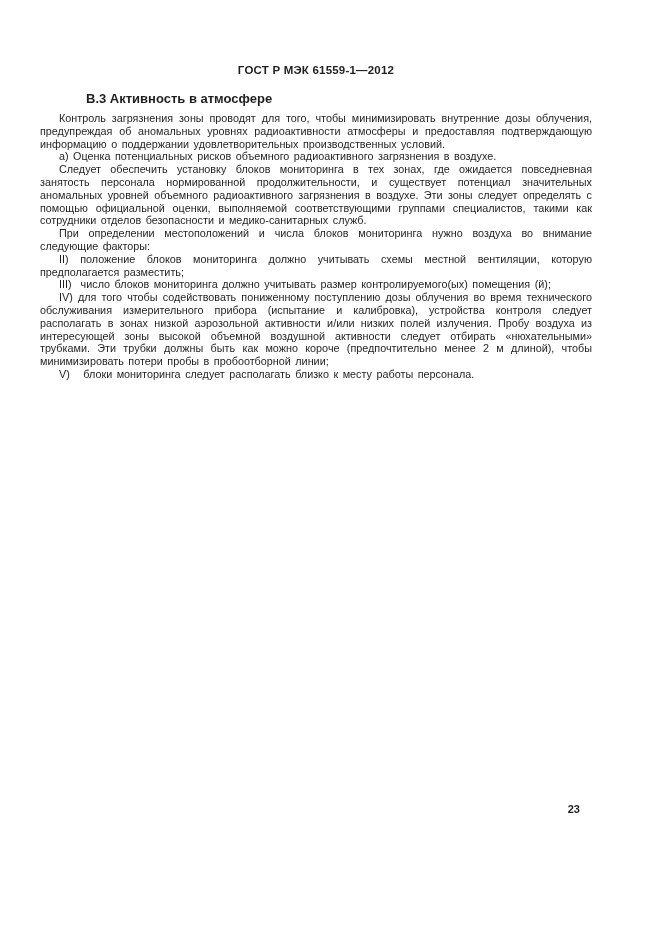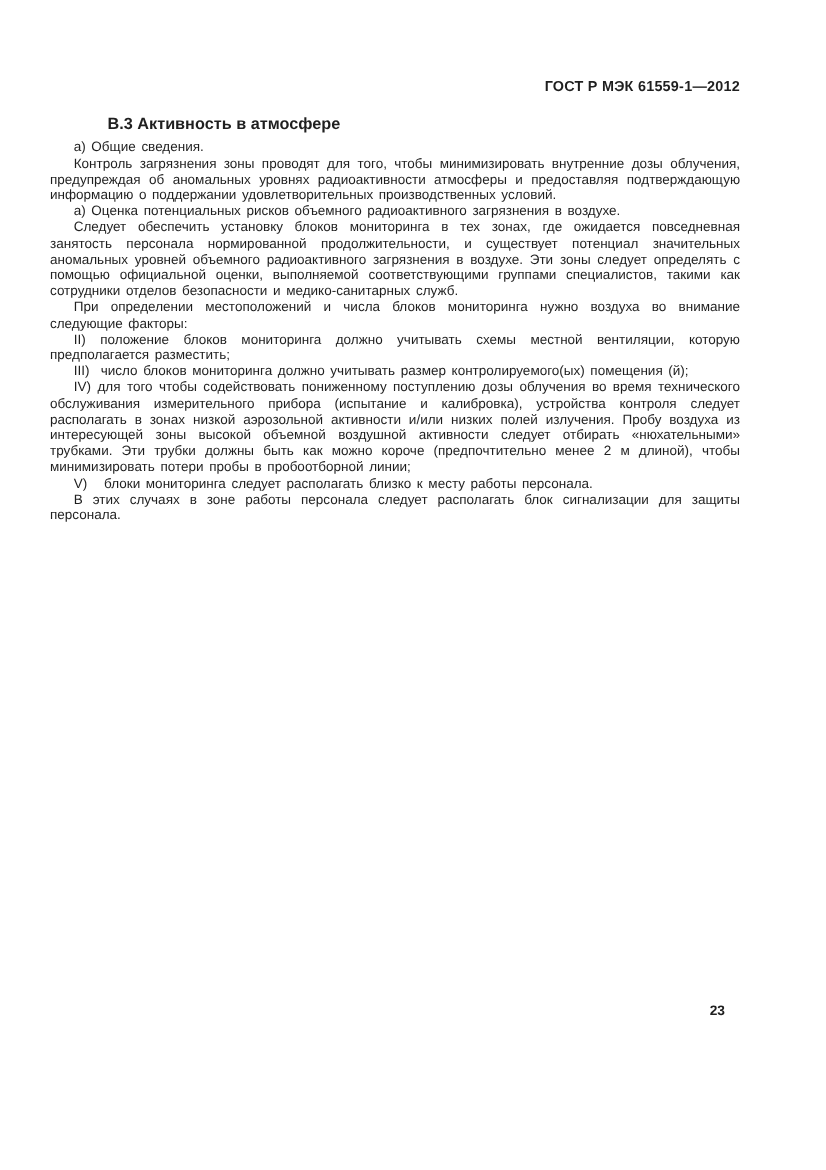"ГОСТ Р МЭК 61559-1—2012" .doc-header { text-align: right -> center }
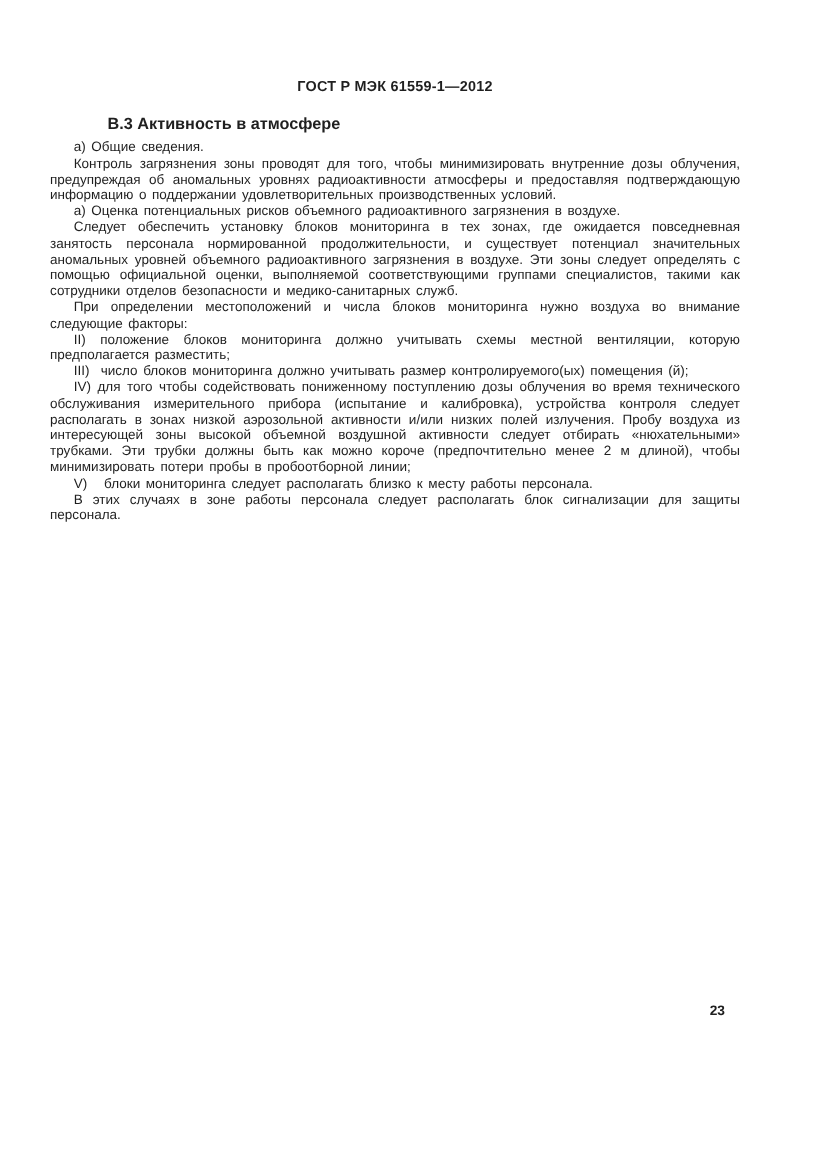"а) Общие сведения." p.para { html: <p>а) Общие сведения.</p> -> none }
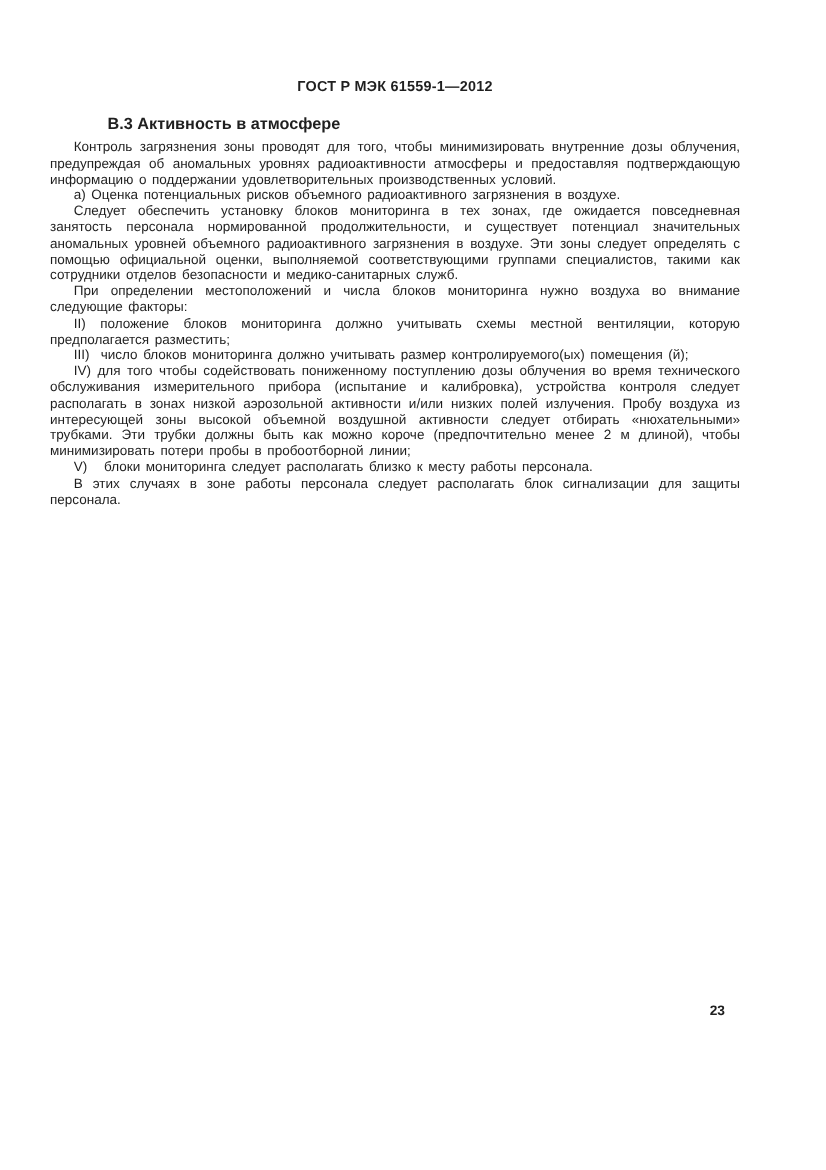"В этих случаях в зоне" p.para { html: <p>В этих случаях в зоне работы персонала следует располагать блок сигнализации для защиты персонала.</p> -> none }
